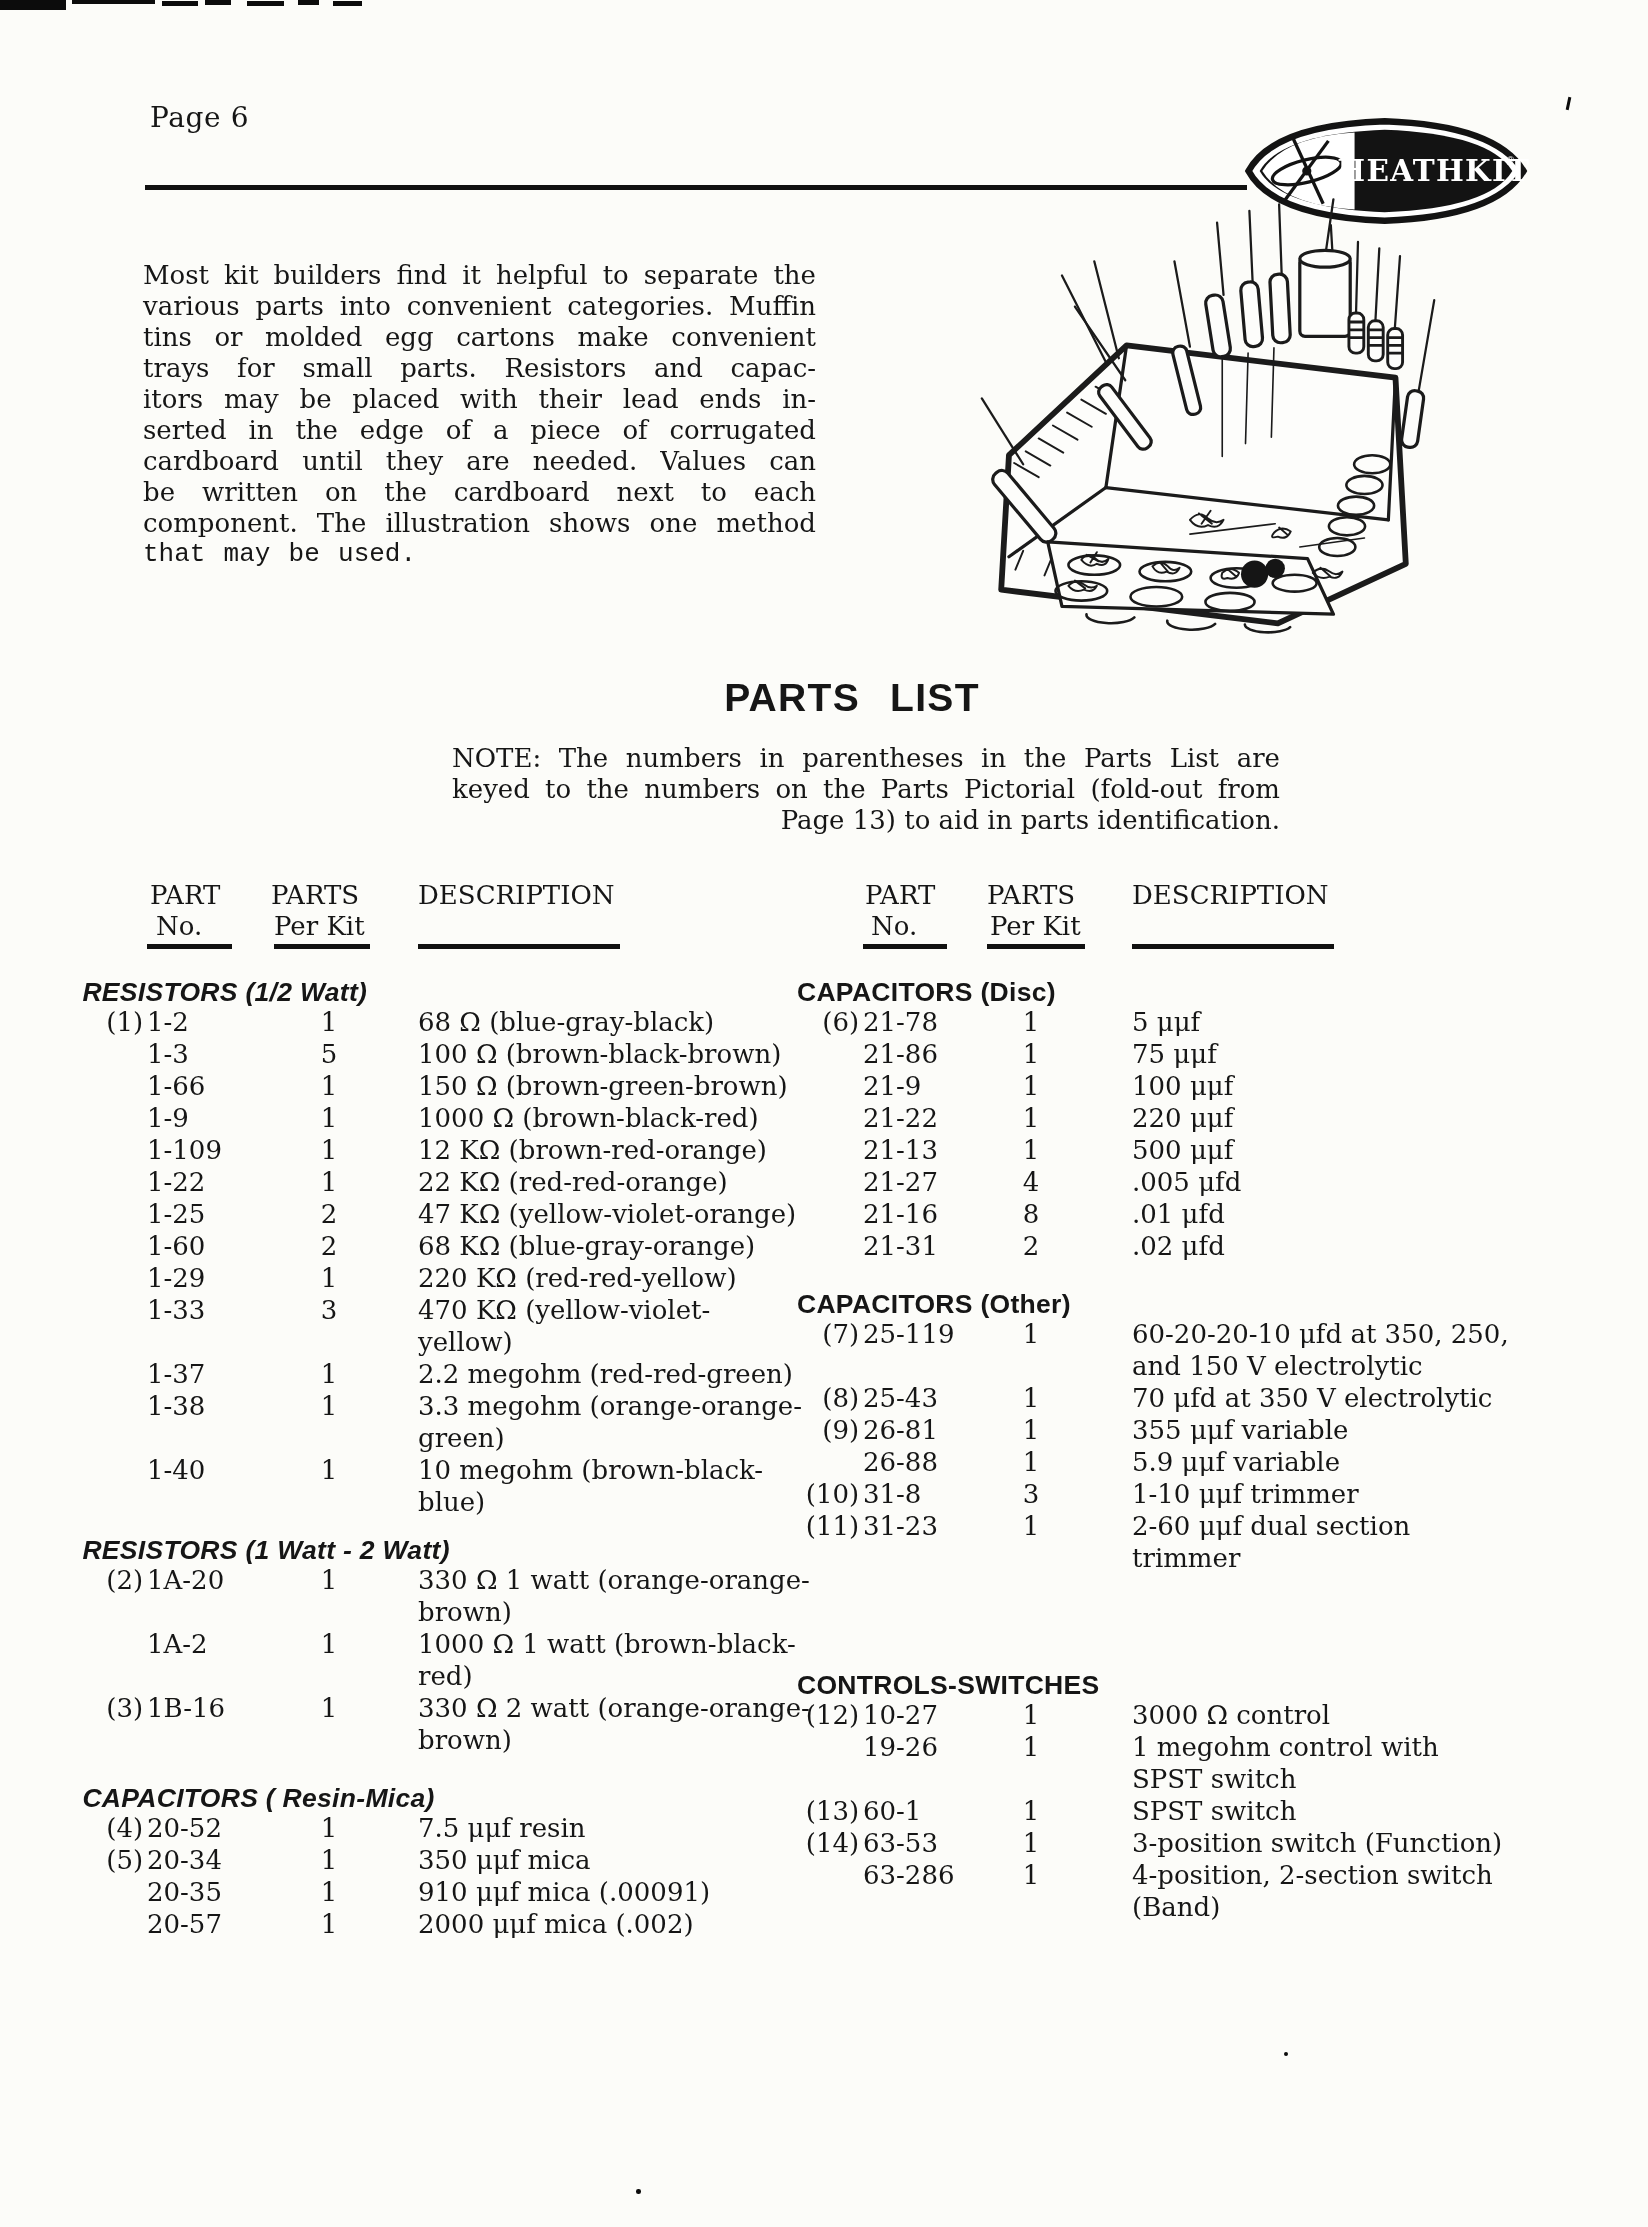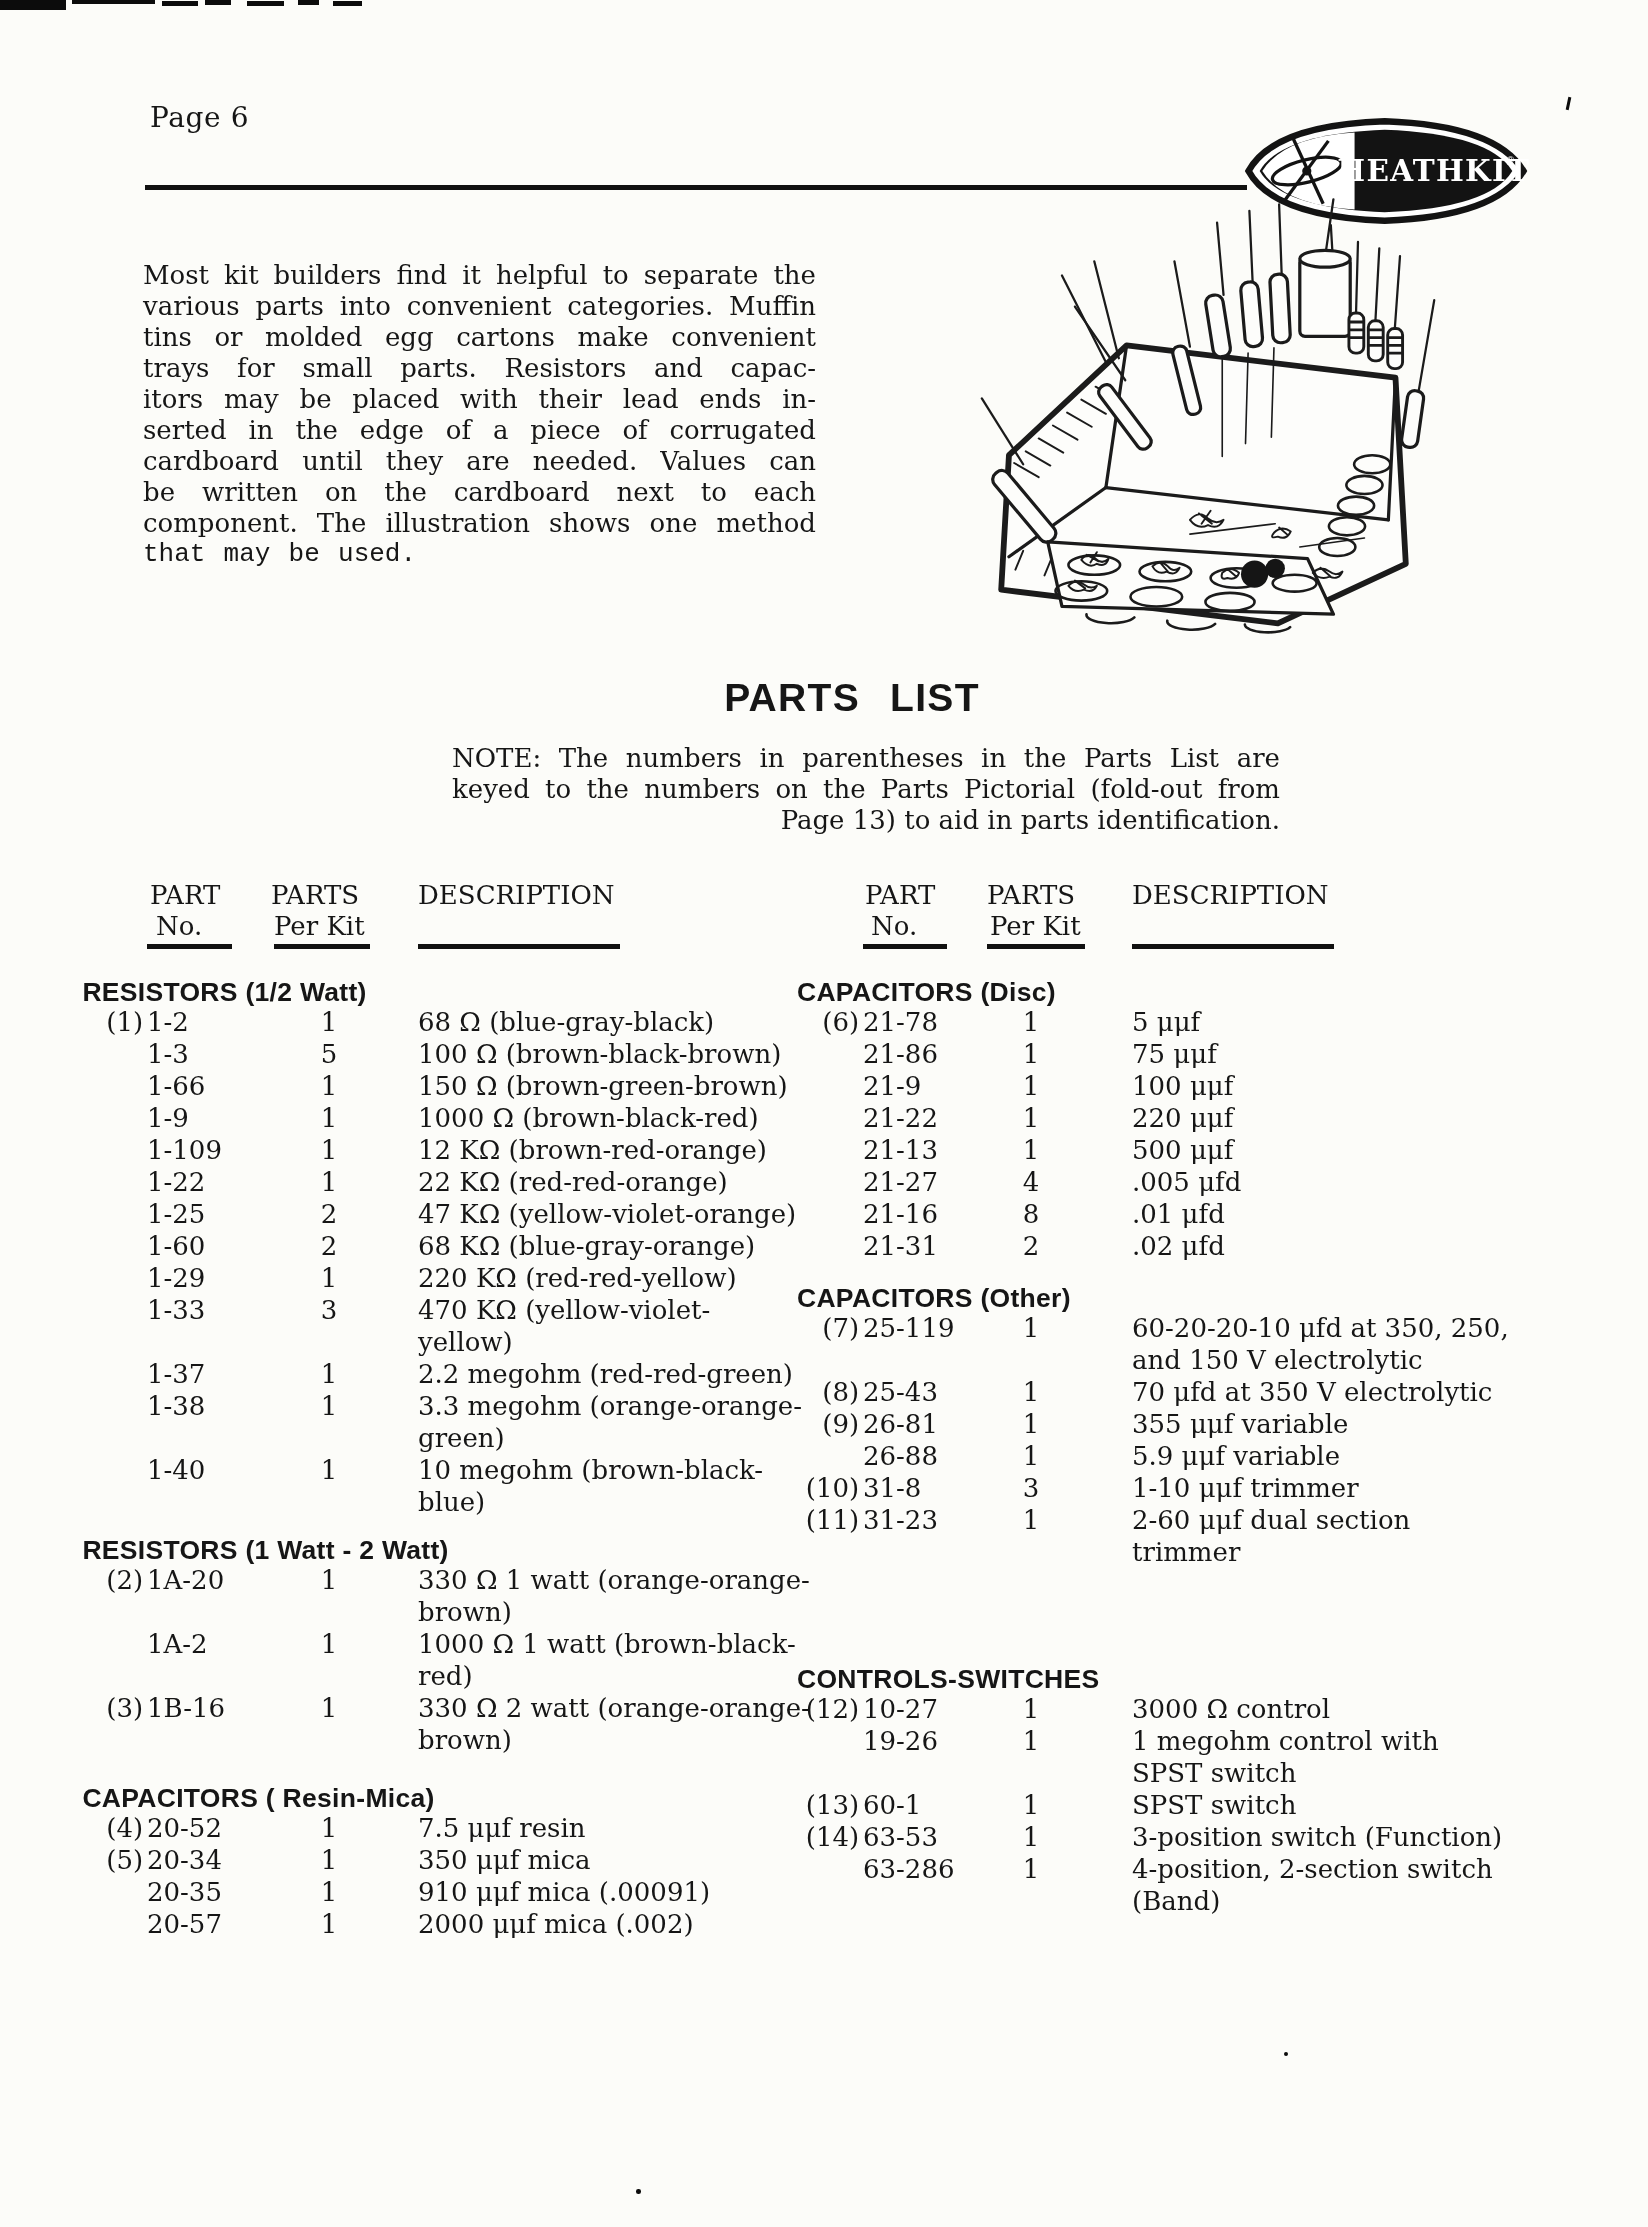"RESISTORS (1/2 Watt)" .left .section-heading { font-style: none -> italic }
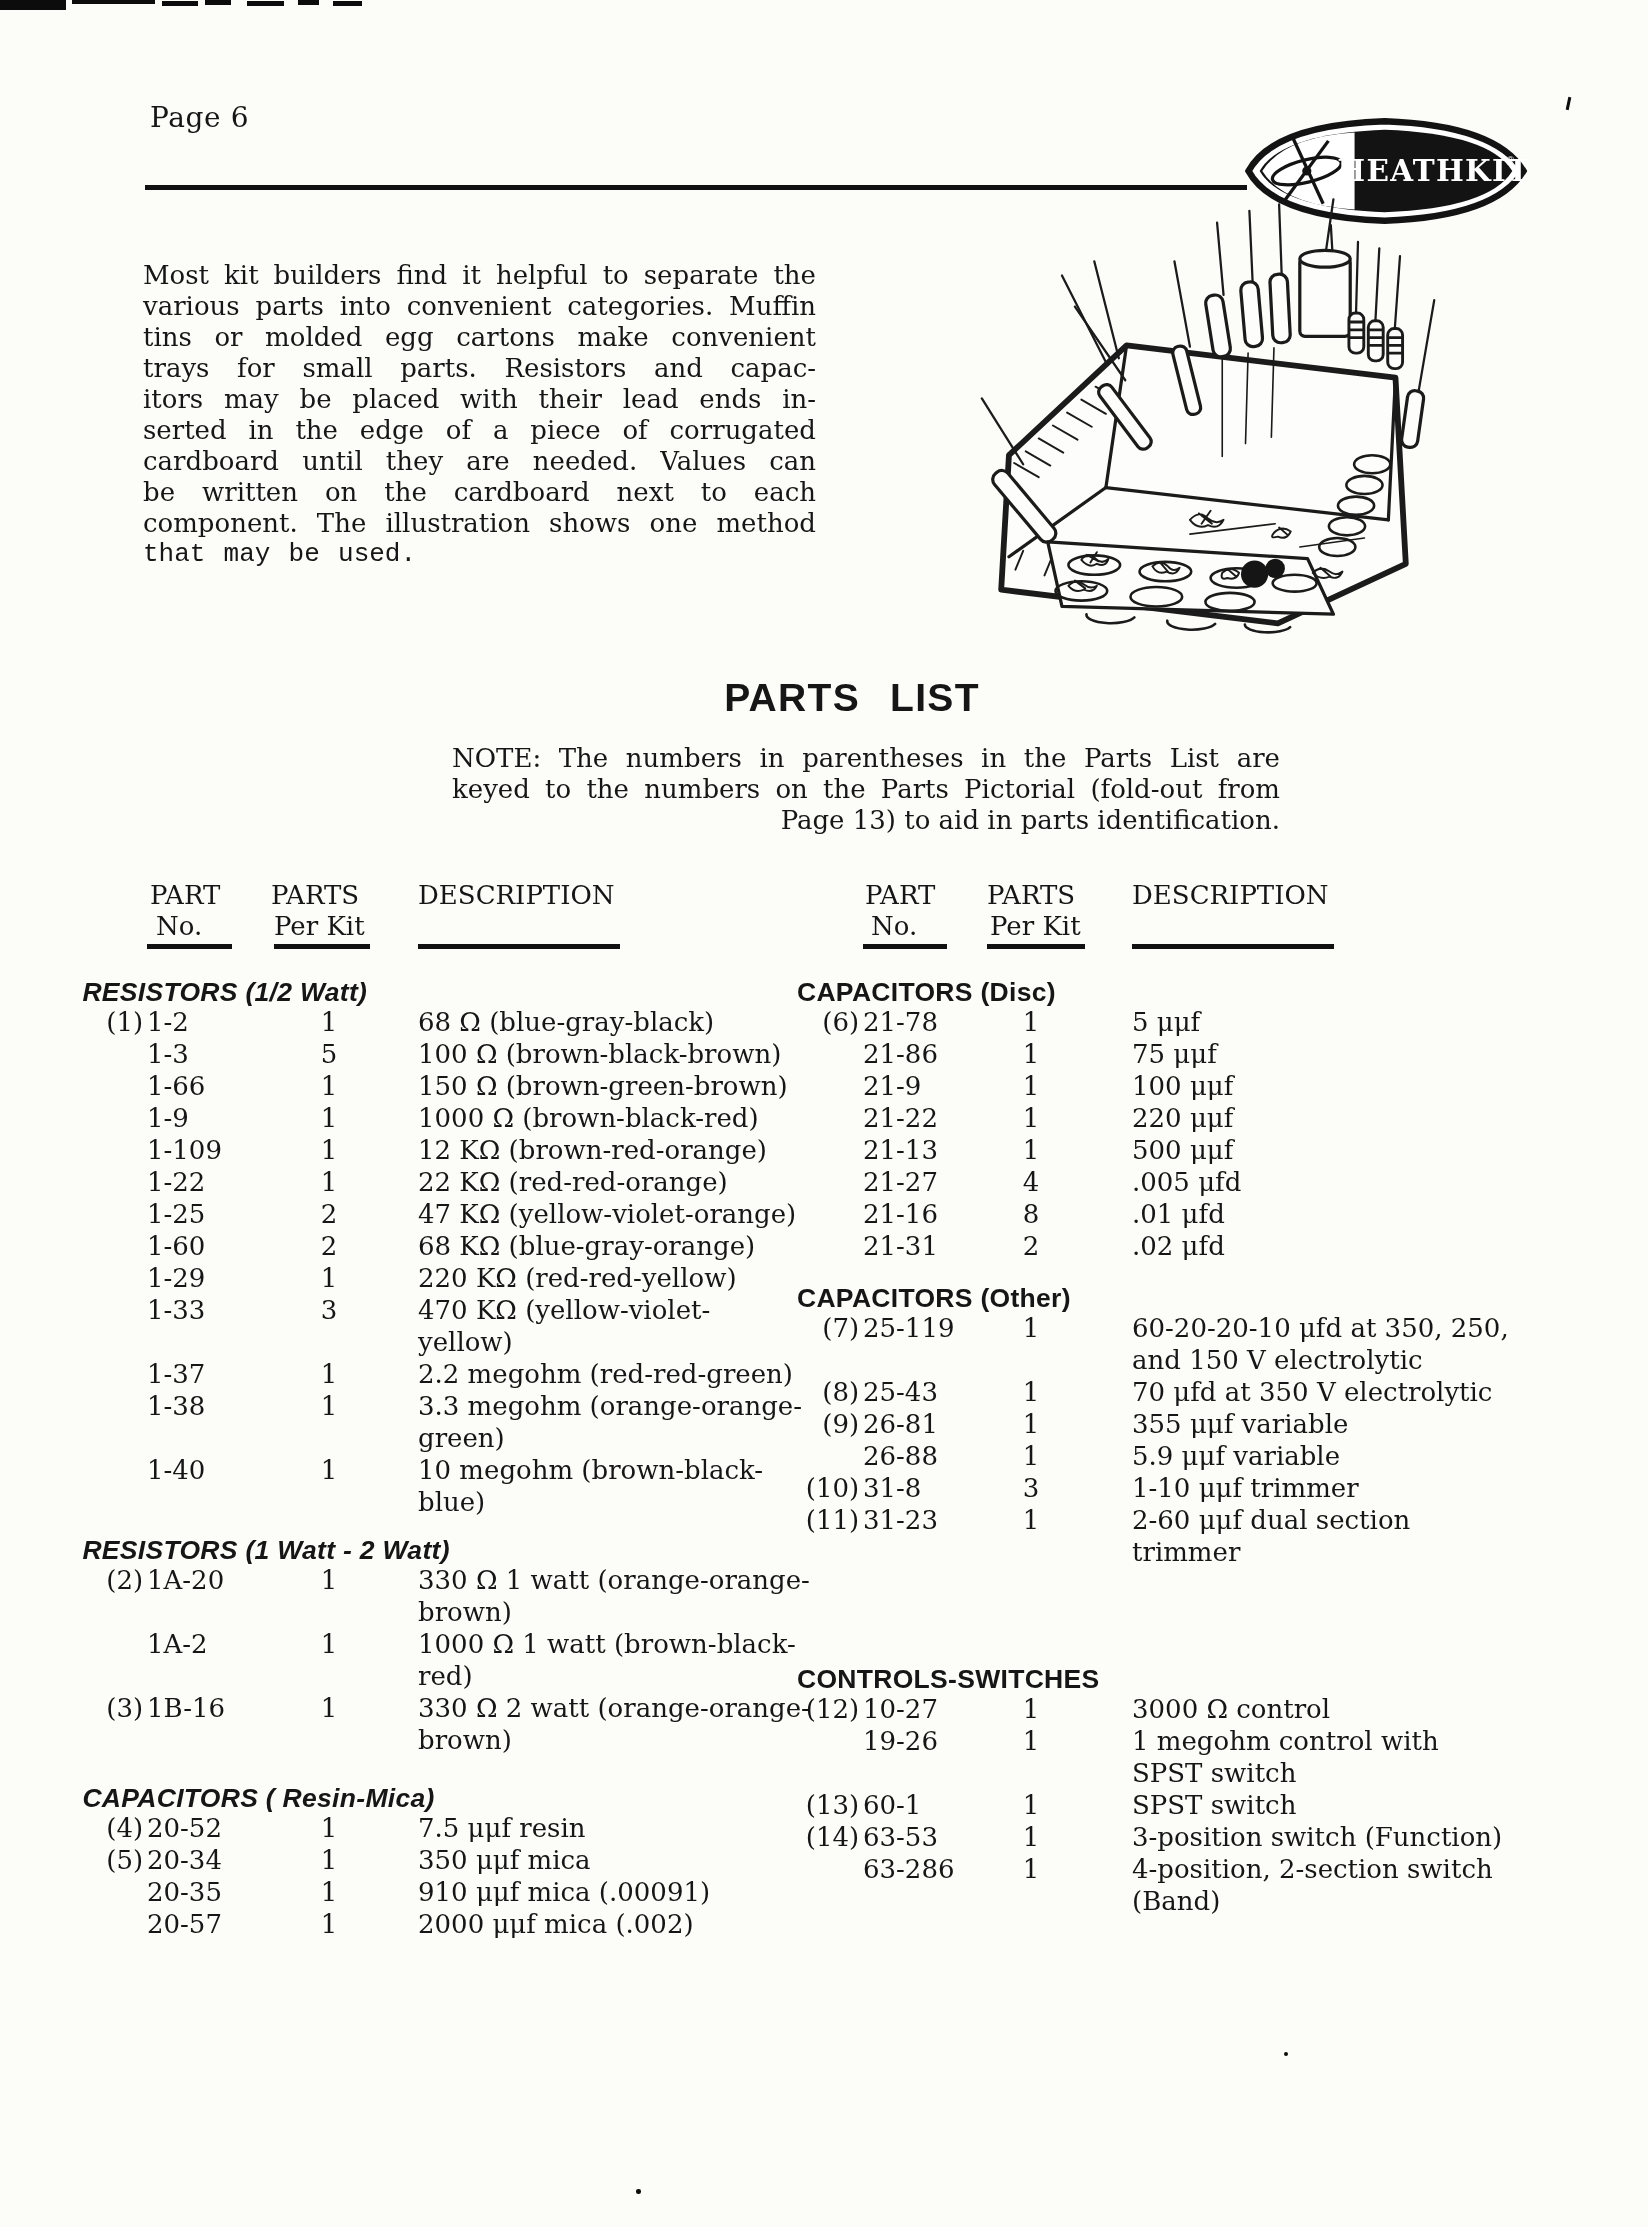"CAPACITORS (Other)" .right .section.s2 { margin-top: 22px -> 28px }
